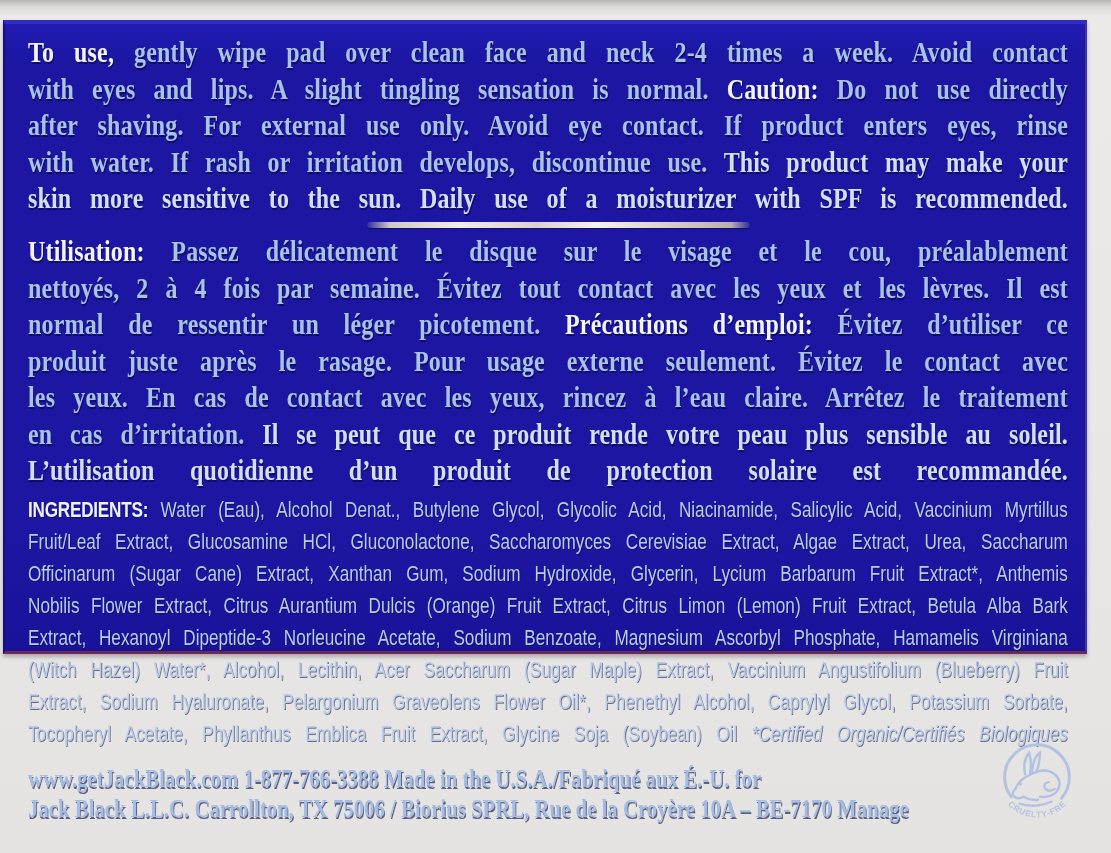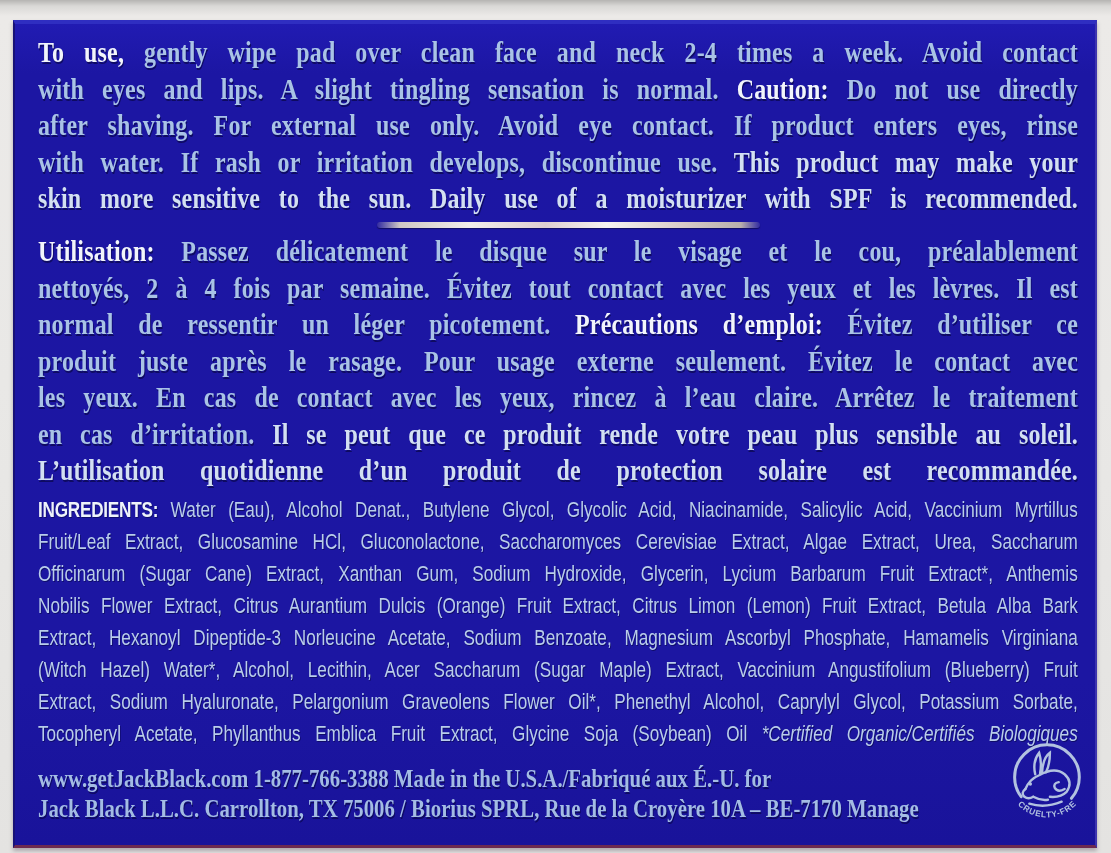"To use, gently wipe pad" .panel { height: 828px -> 634px; left: 13px -> 3px }
